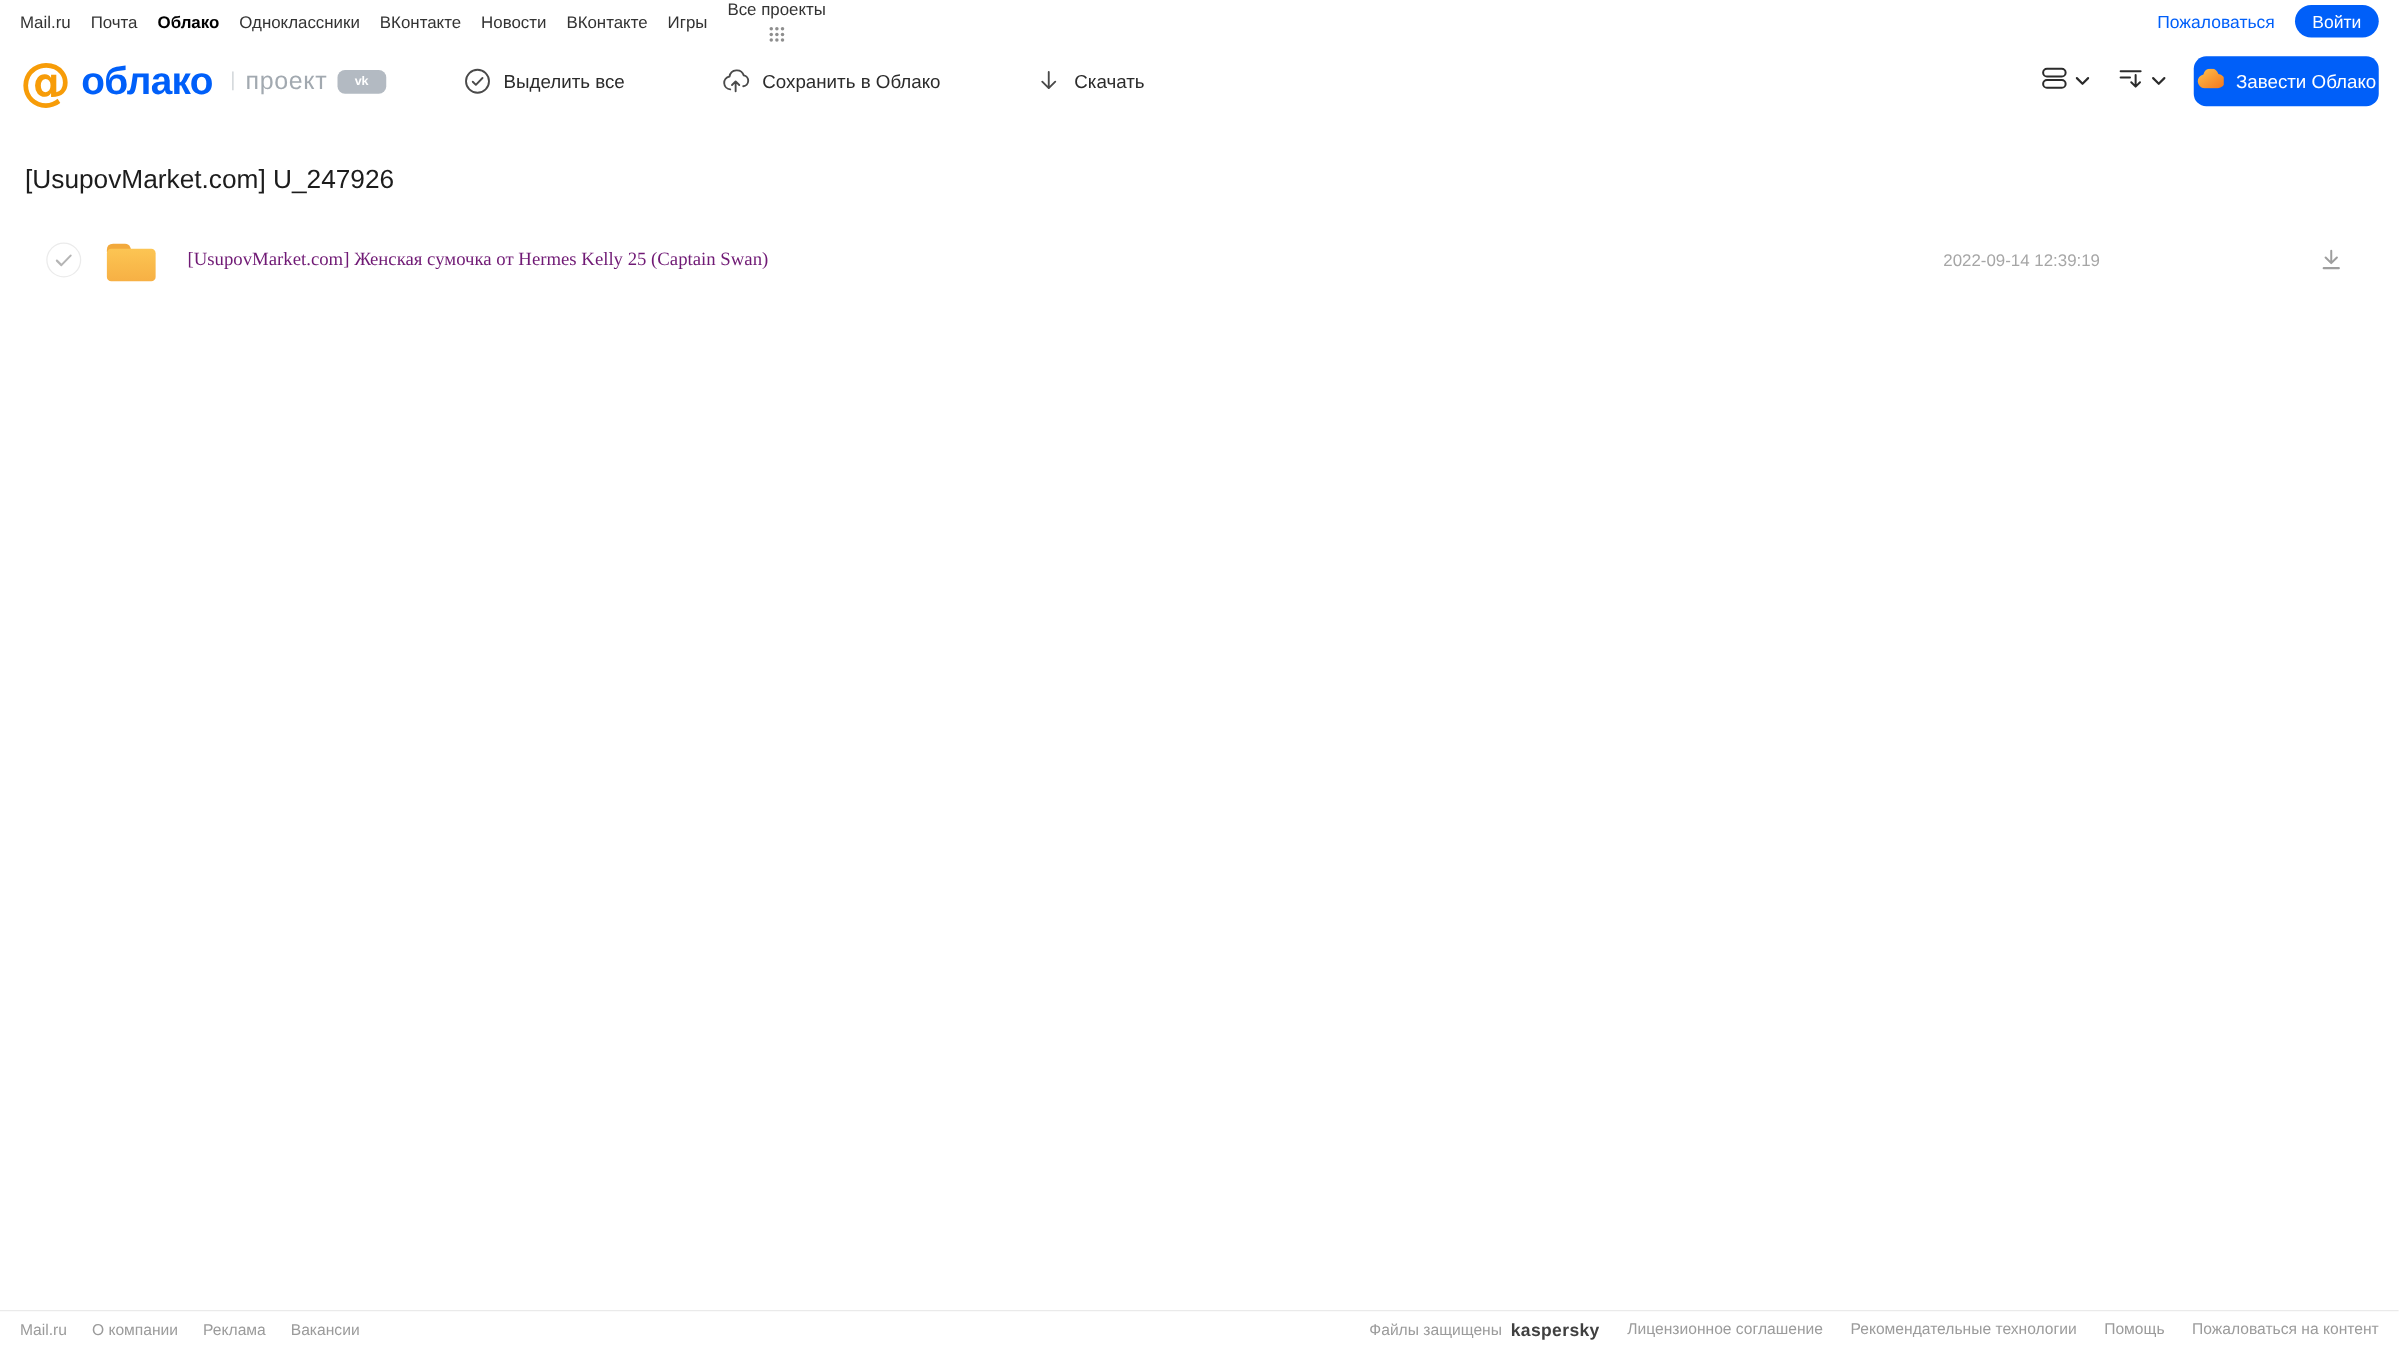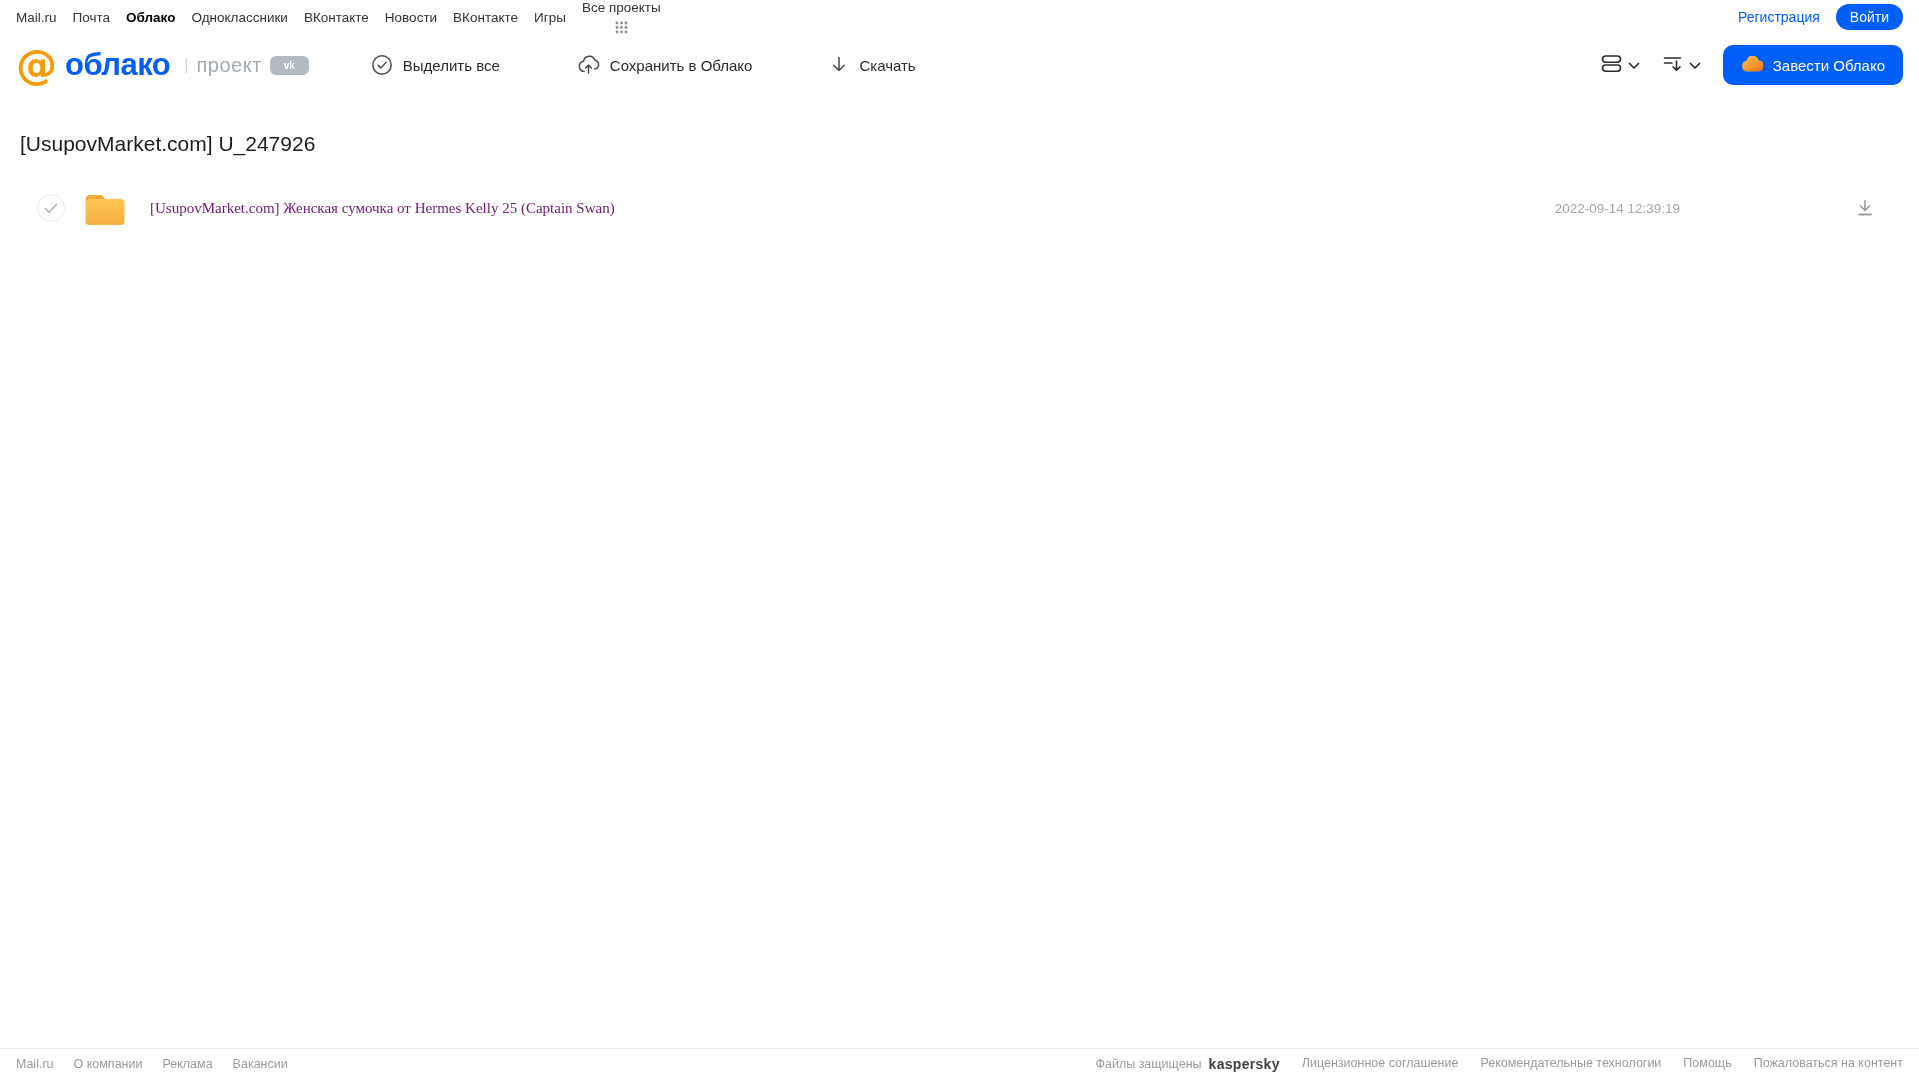"Регистрация" a.register-link { text: Регистрация -> Пожаловаться }
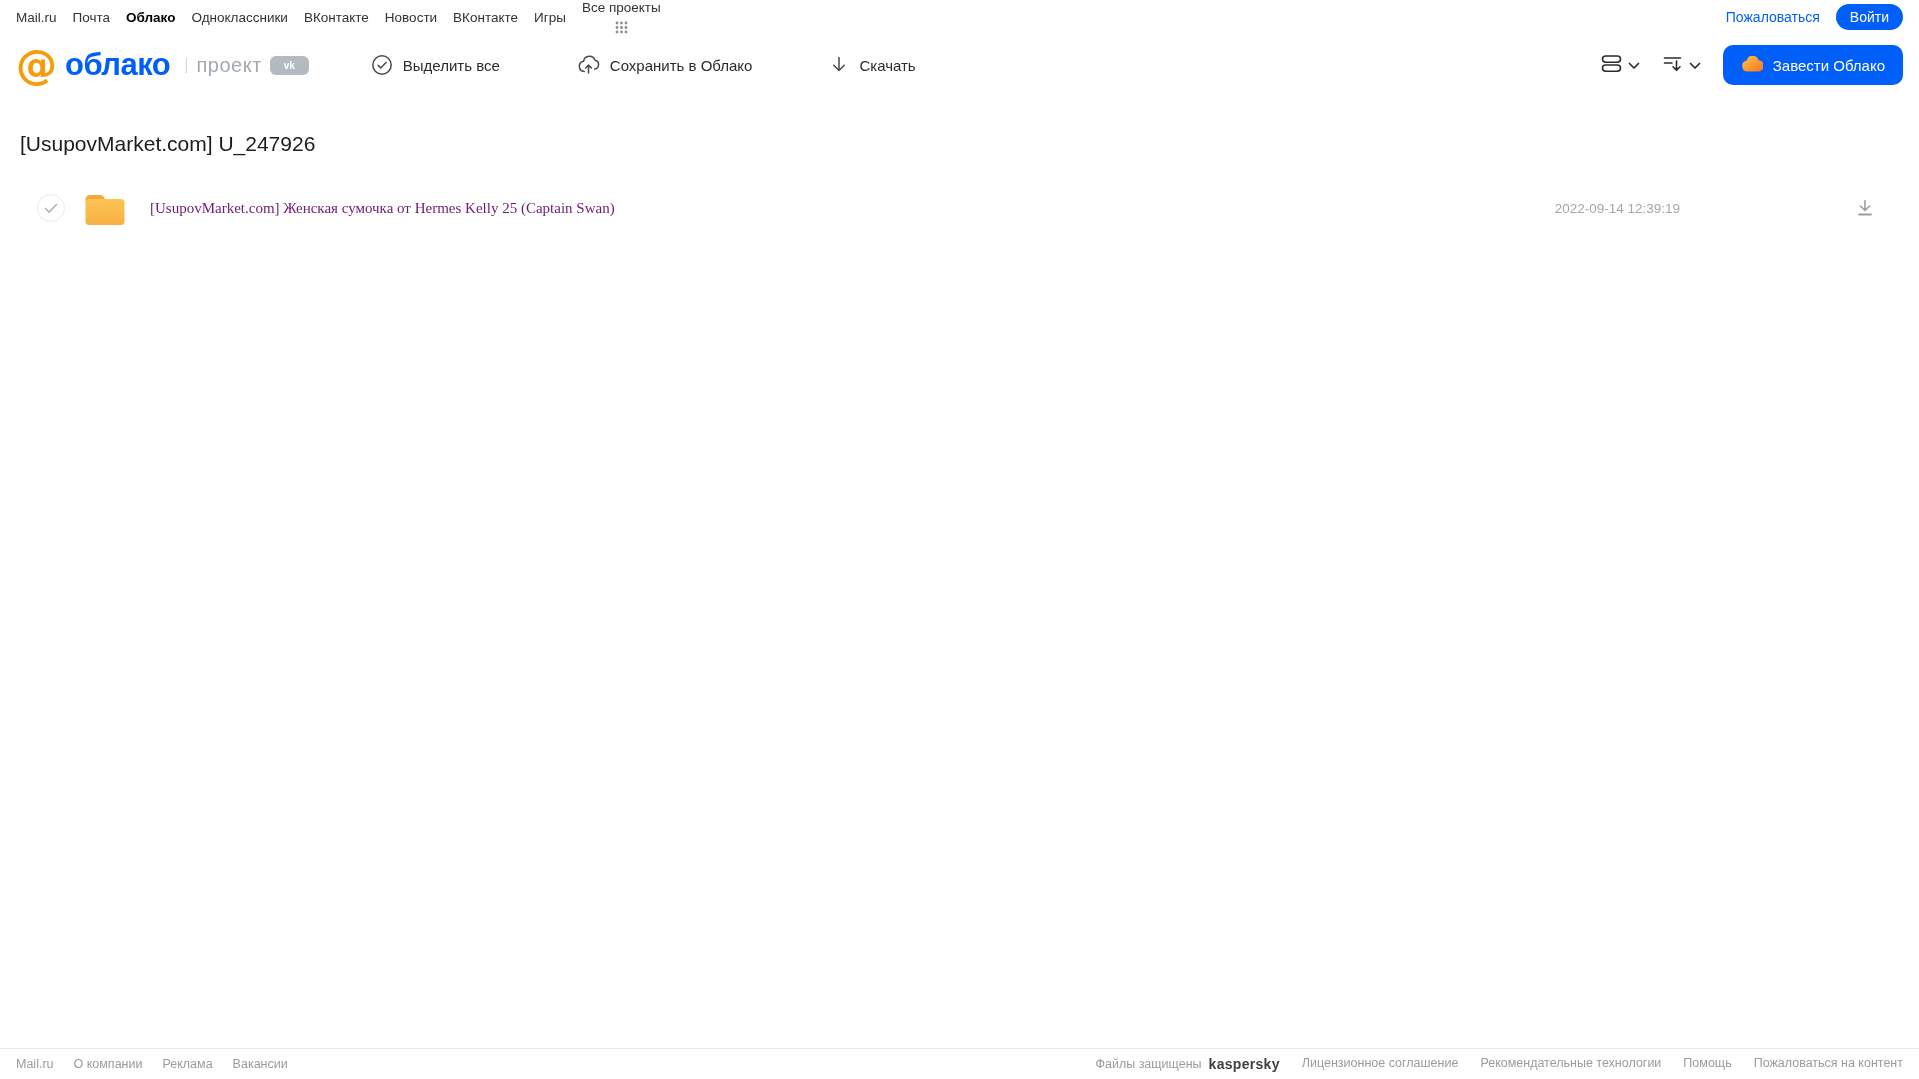"Завести Облако" .get-cloud-btn { padding: 0 18px -> 0 2px }
